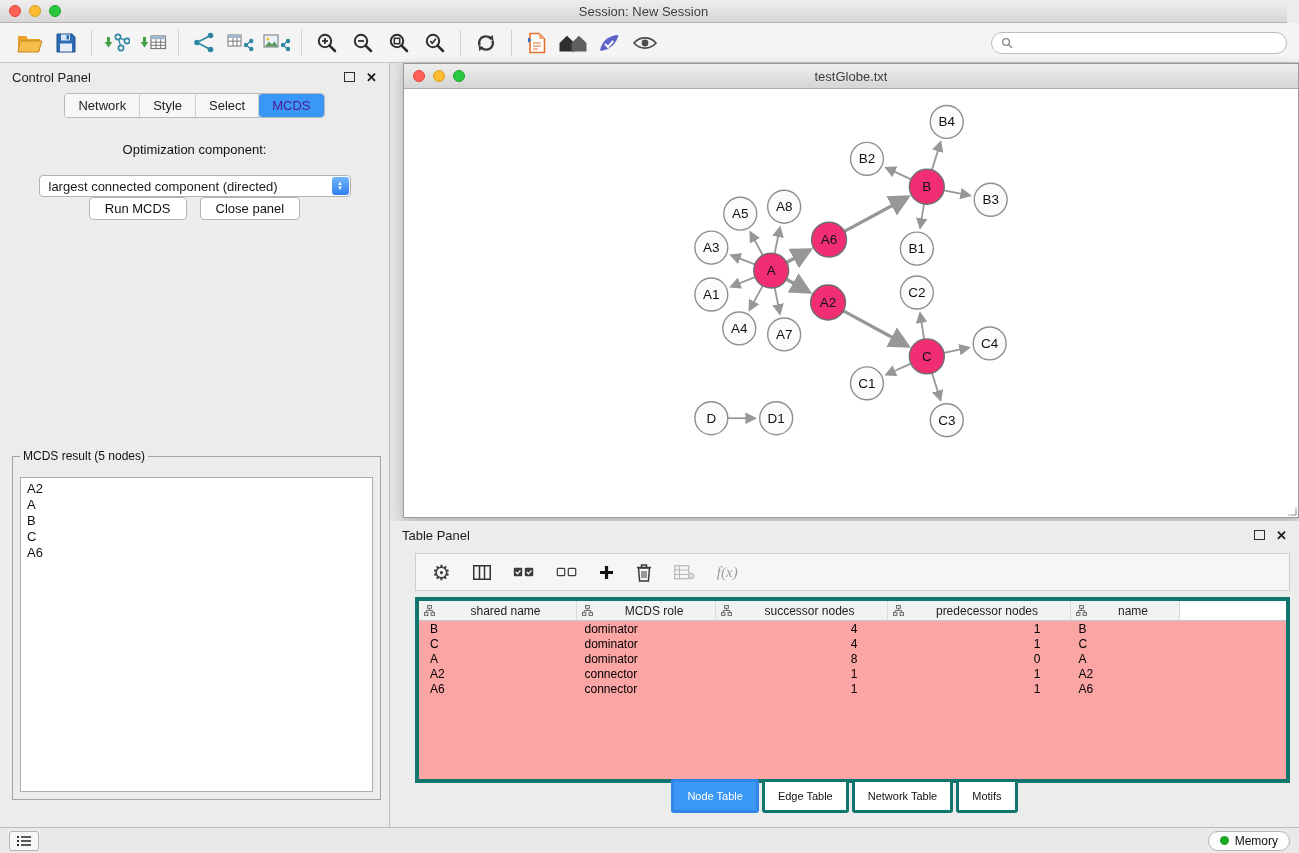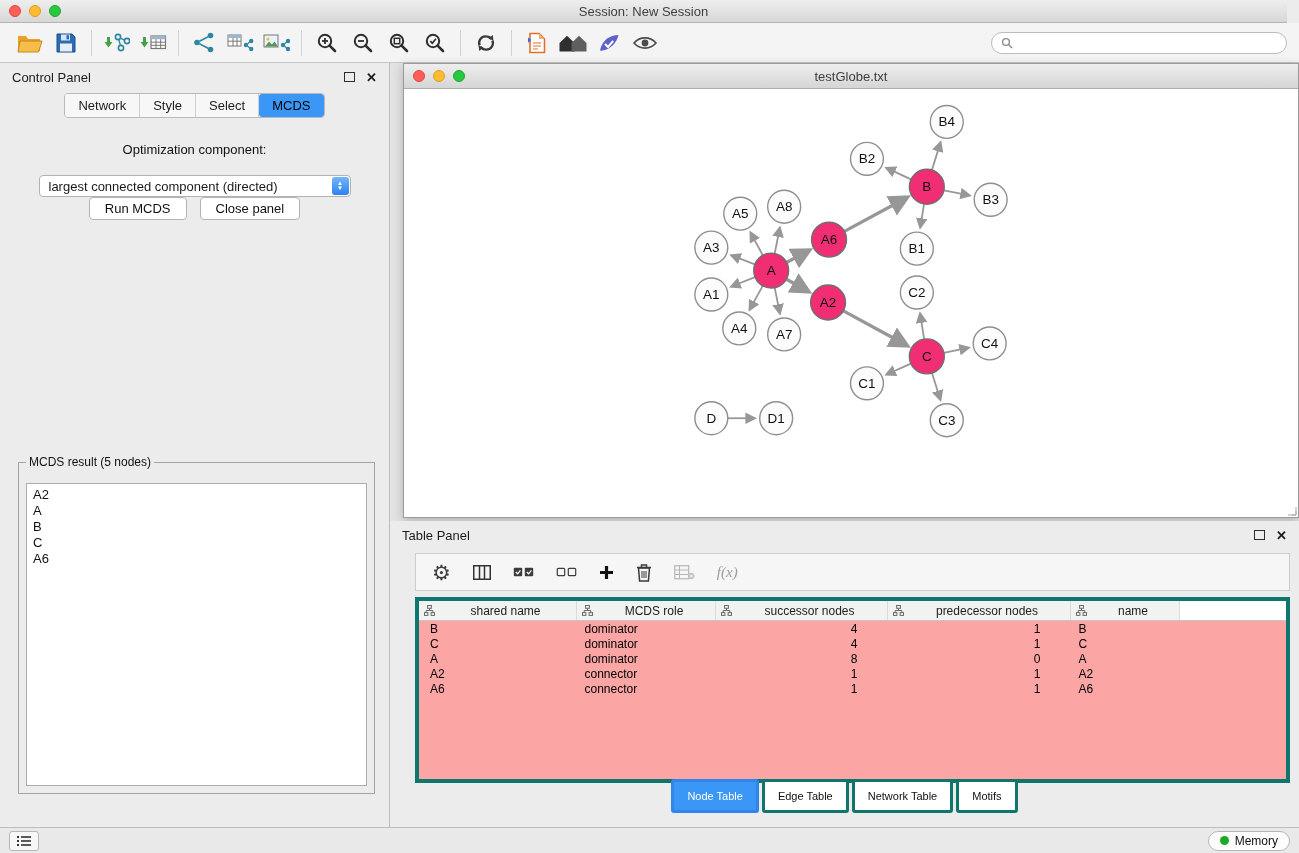"MCDS" .cp-tab.active { color: #000000 -> #4c1d95 }
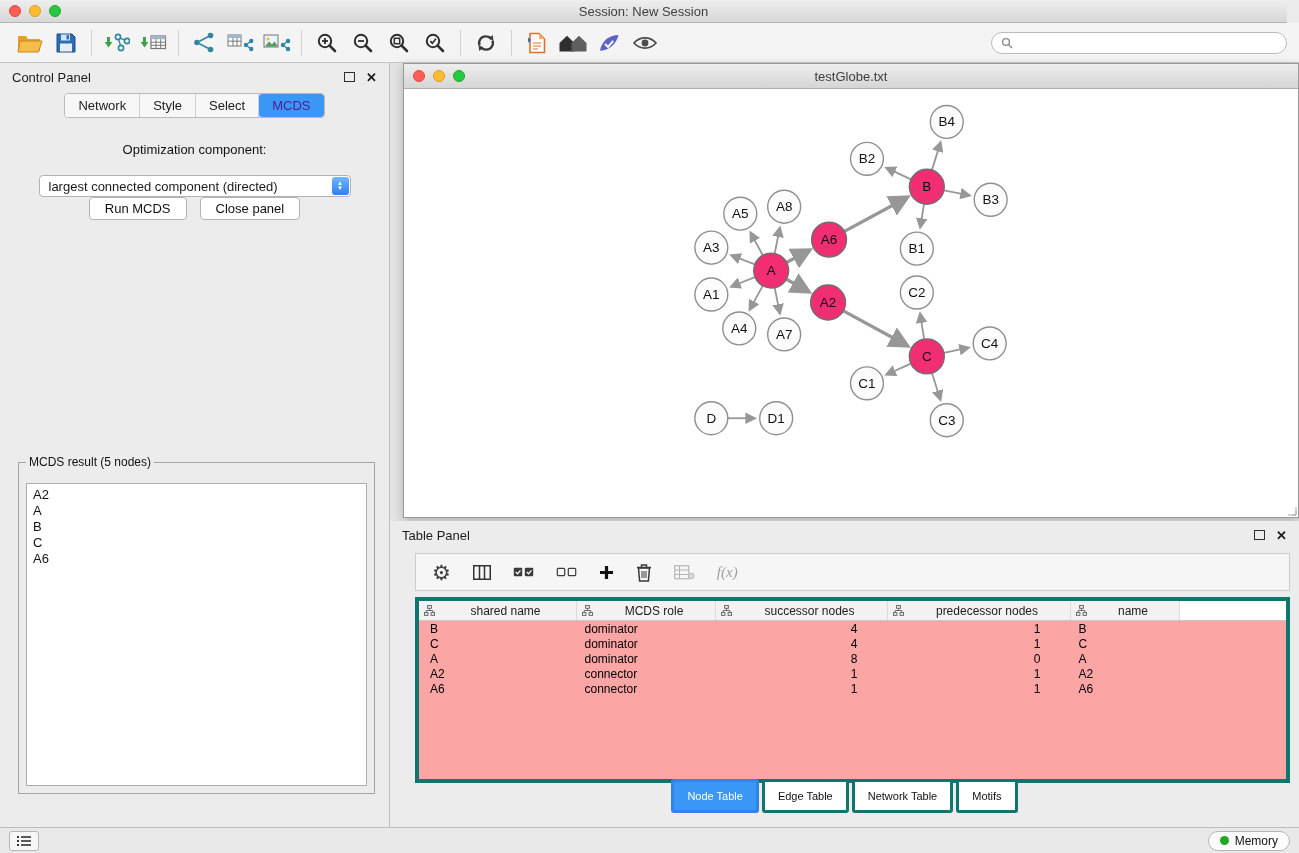"MCDS result (5 nodes)" .result-fieldset { margin: 6px -> 0 }
